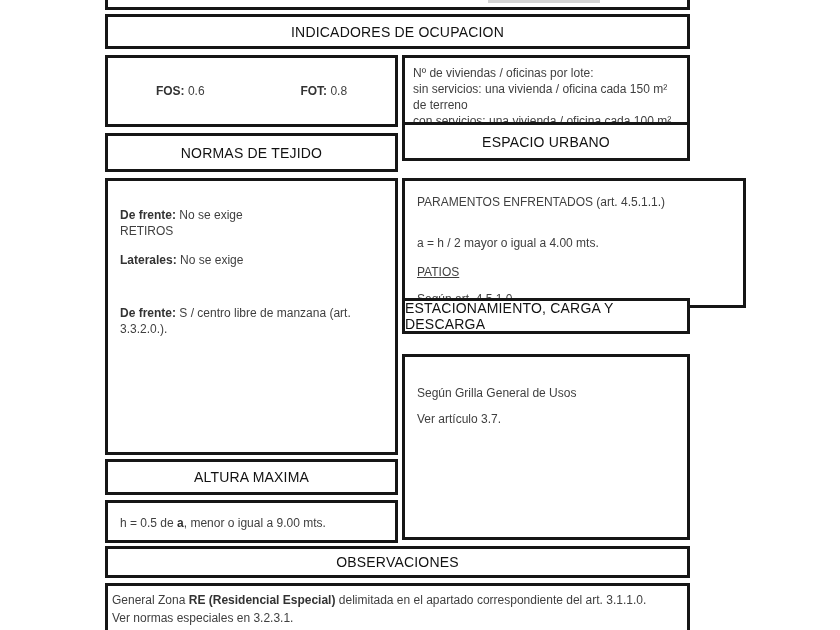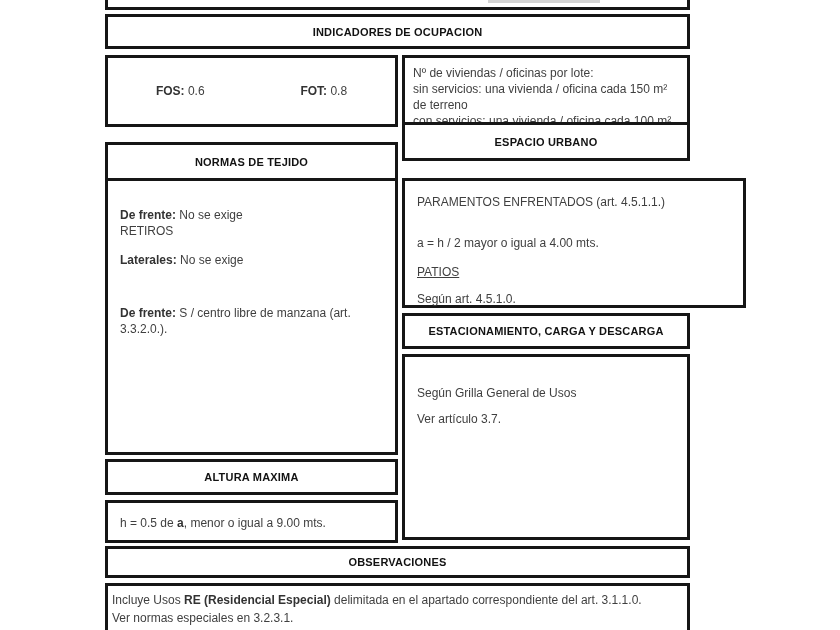"INDICADORES DE OCUPACION" .hdr { font-size: 11px -> 14px; font-weight: bold -> normal }
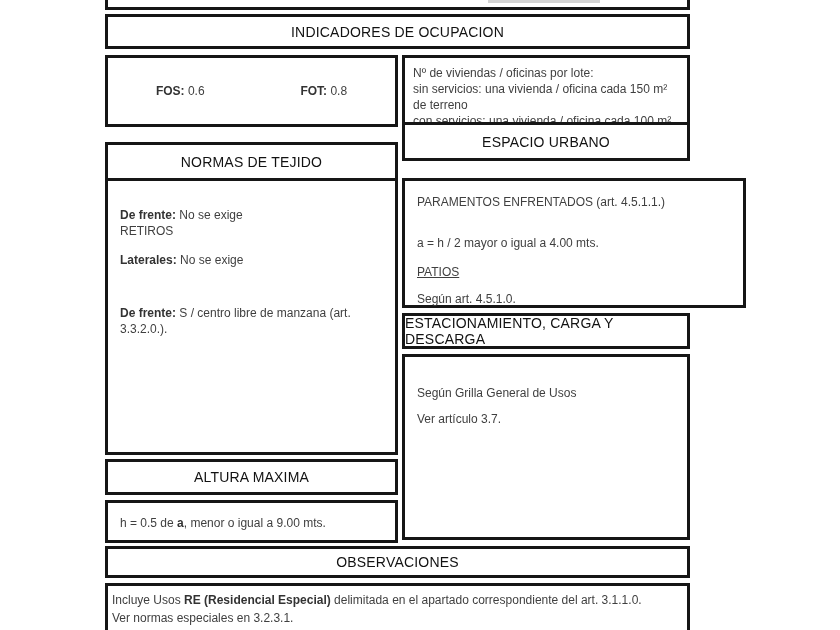"NORMAS DE TEJIDO" div.box { top: 142px -> 133px }
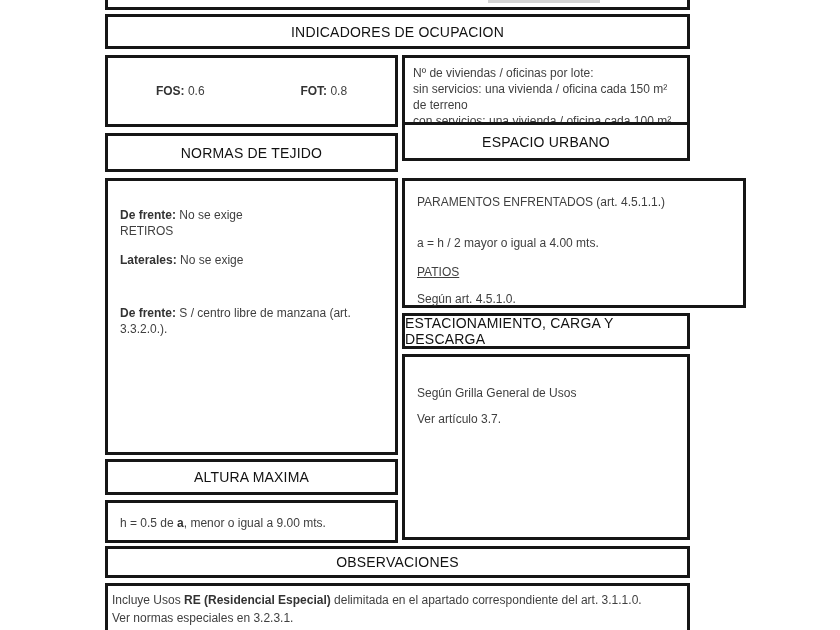"ESTACIONAMIENTO, CARGA Y DESCARGA" div.box { top: 313px -> 298px }
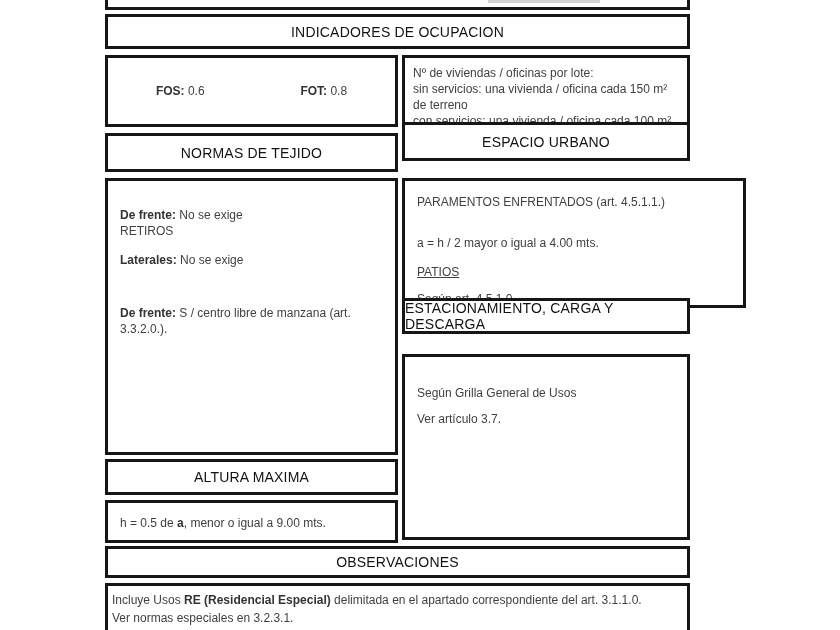"Incluye Usos" span { text: Incluye Usos -> General Zona }
